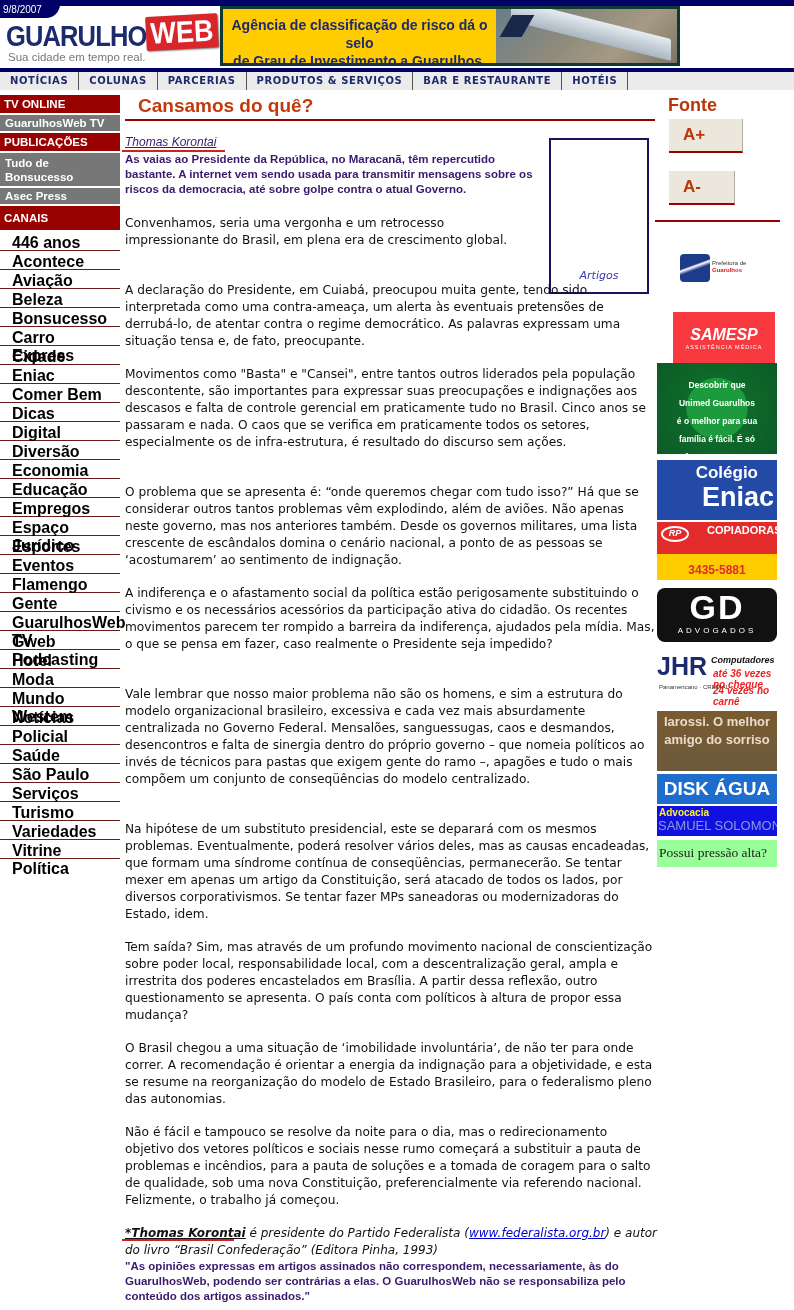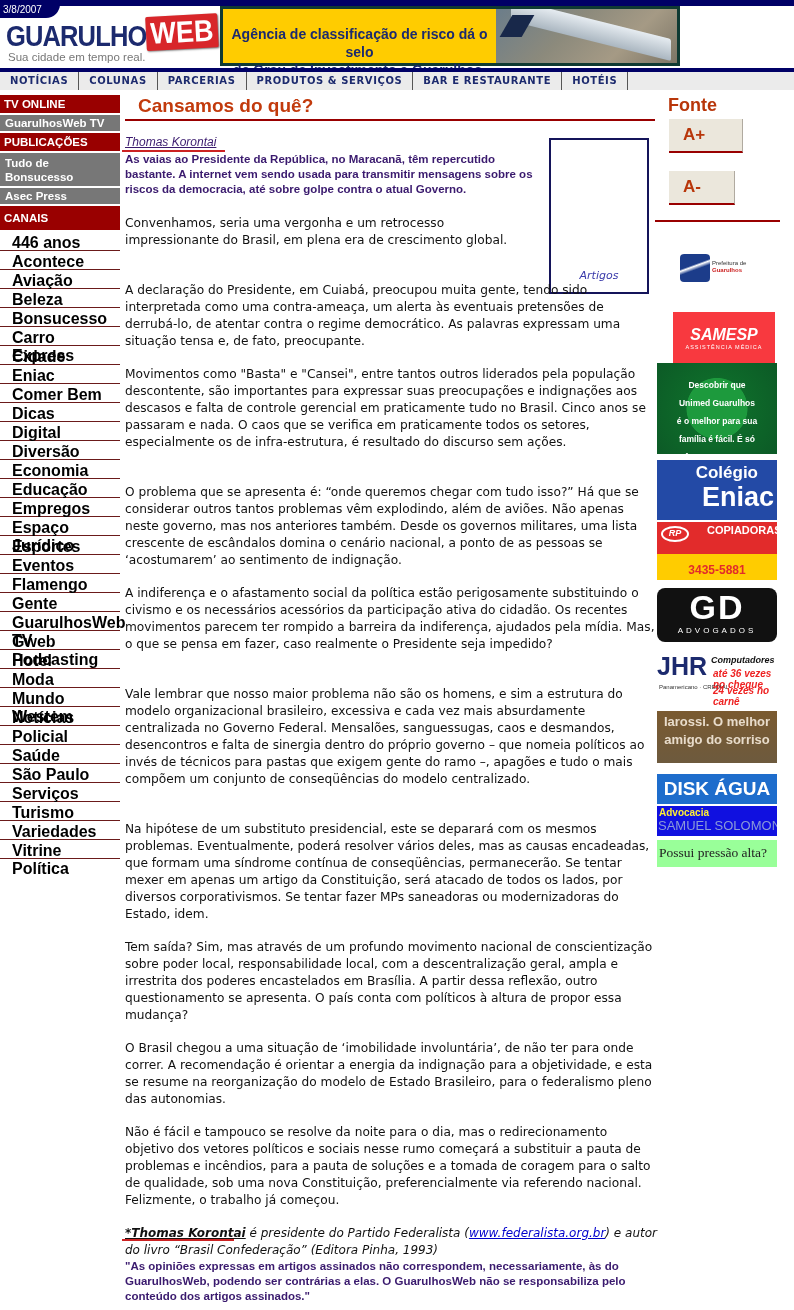"3/8/2007" div.date-tab { text: 3/8/2007 -> 9/8/2007 }
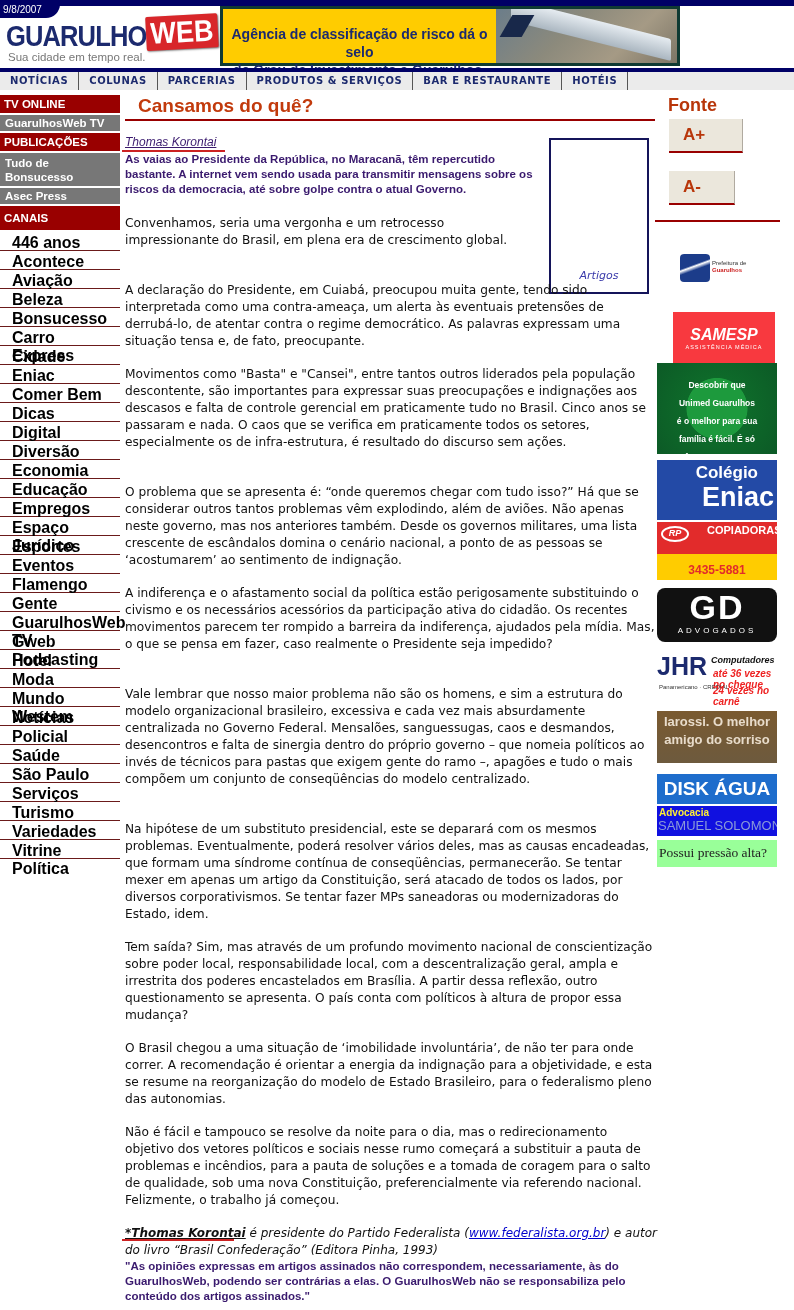"Agência de classificação de risco" .banner .yellow { padding-top: 16px -> 7px }
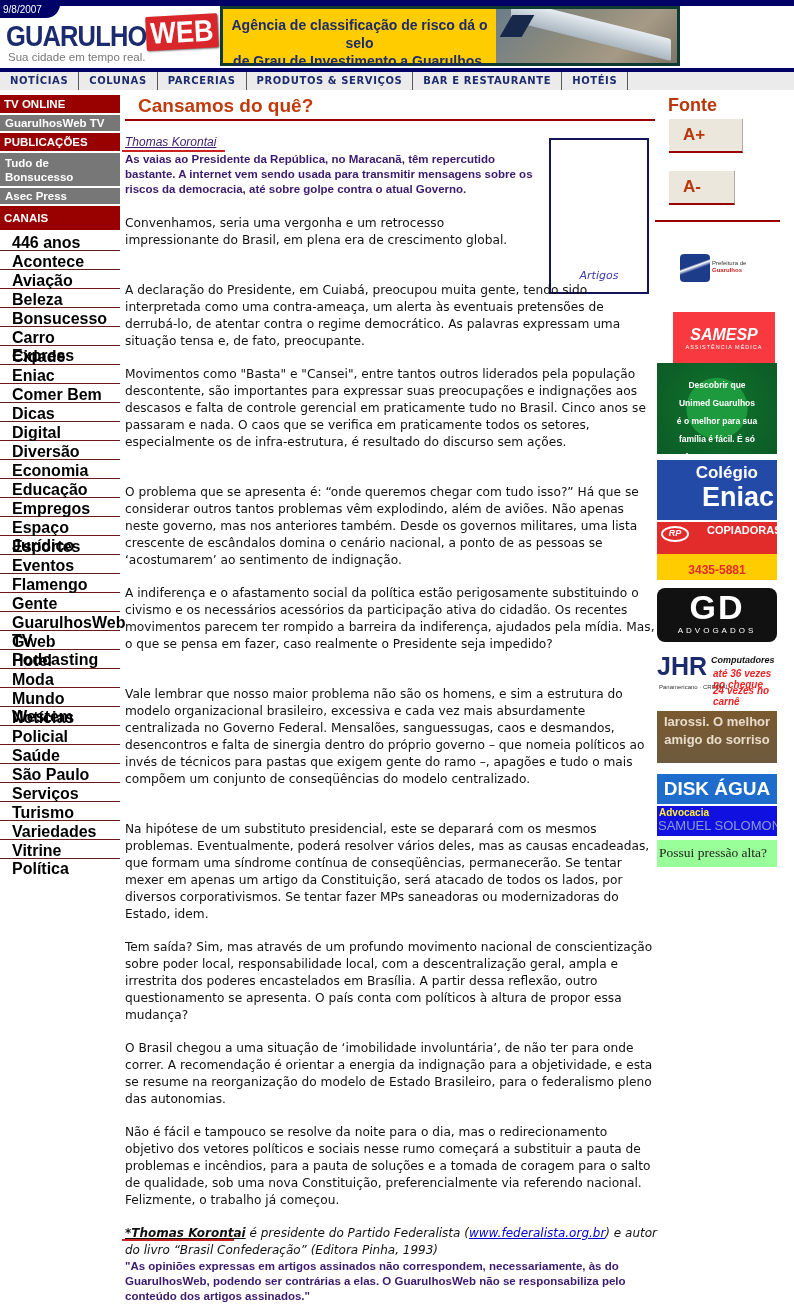"Iarossi. O melhor amigo do" .ad-iarossi { height: 52px -> 60px }
